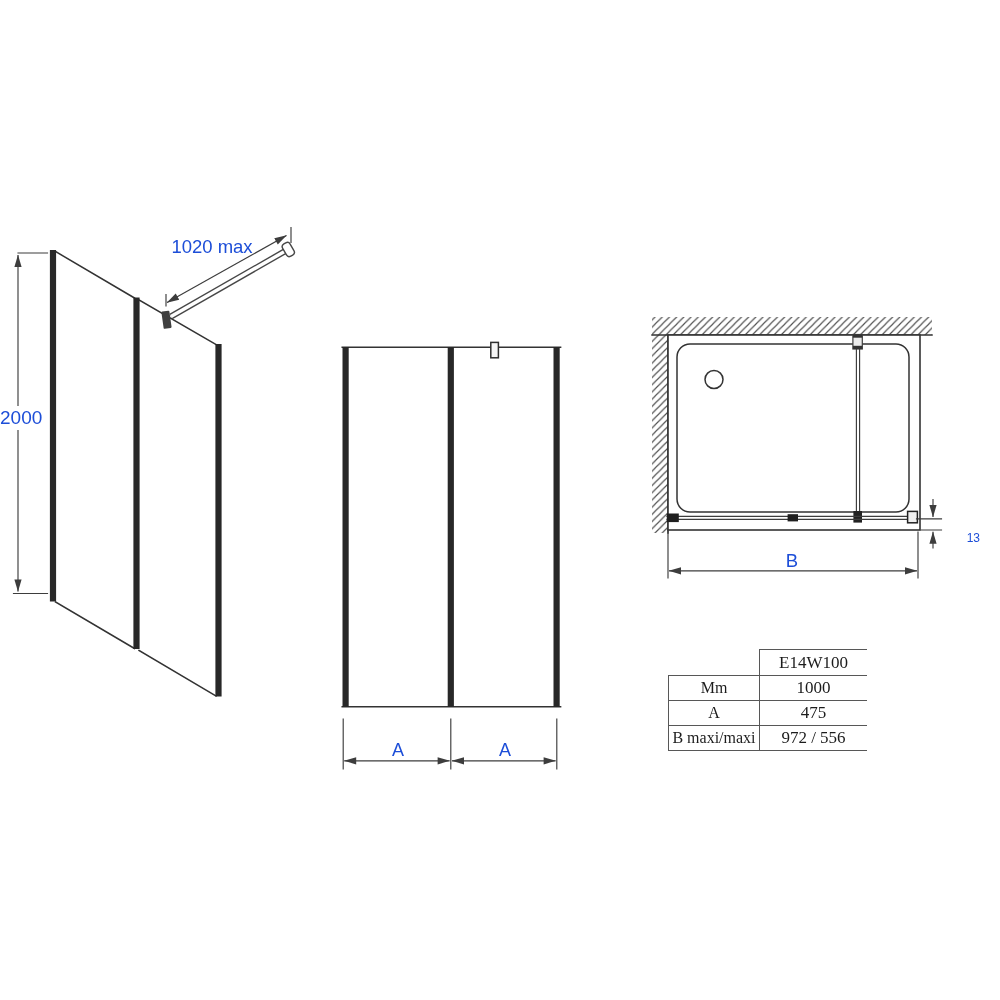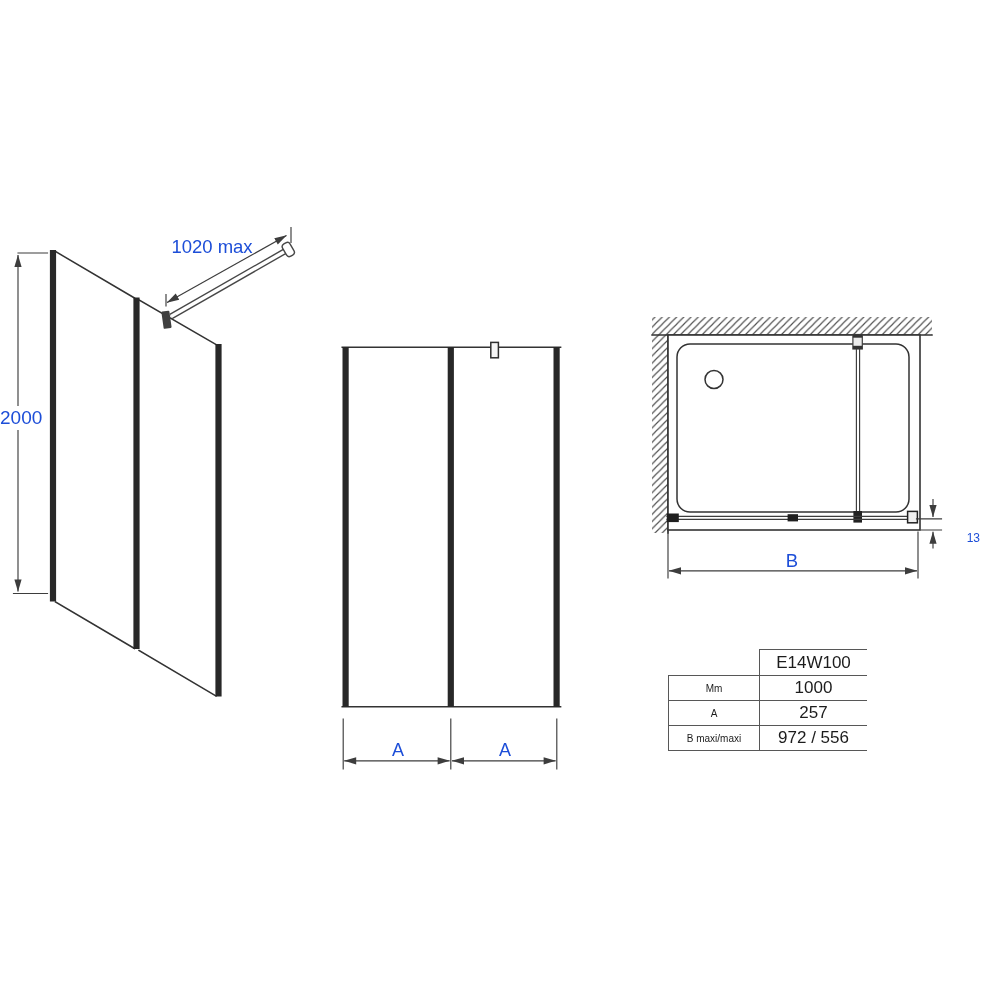"E14W100" .bl { font-family: none -> Liberation Serif, serif }
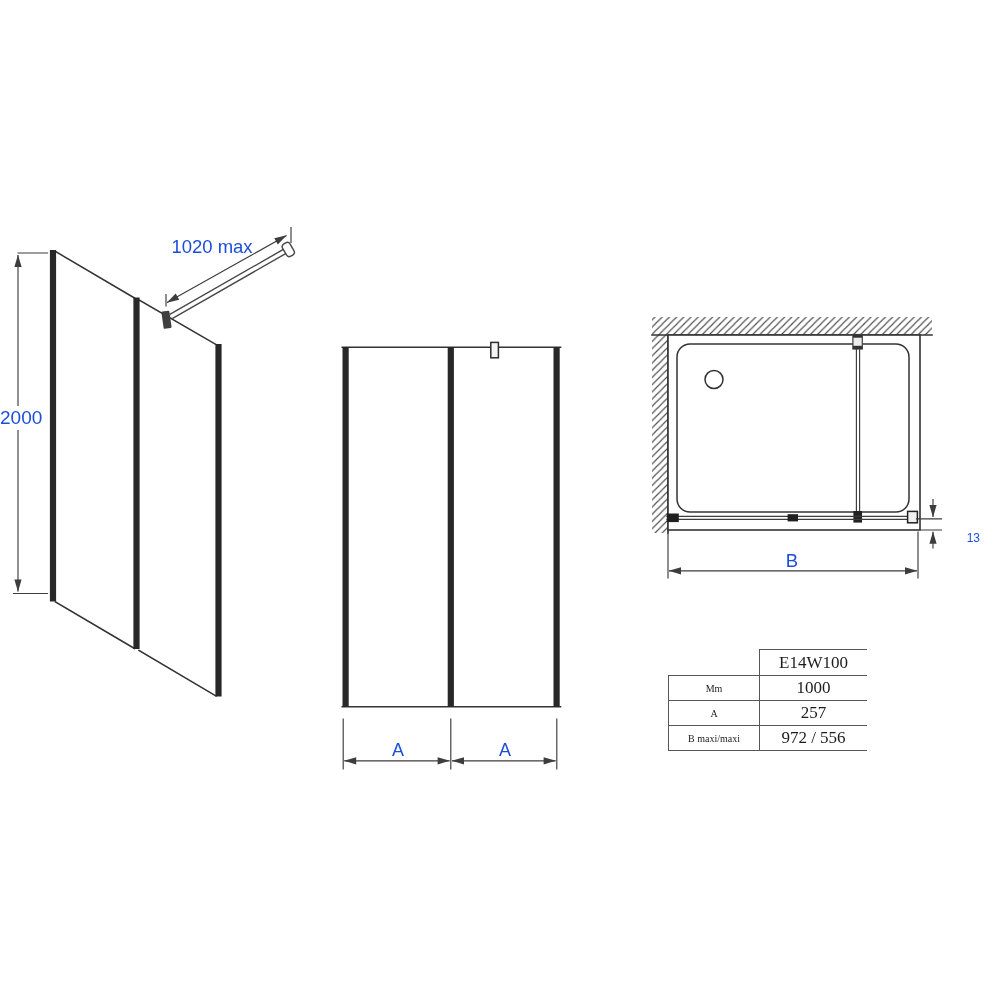"Mm" .cell.lab { font-size: 10px -> 16px }
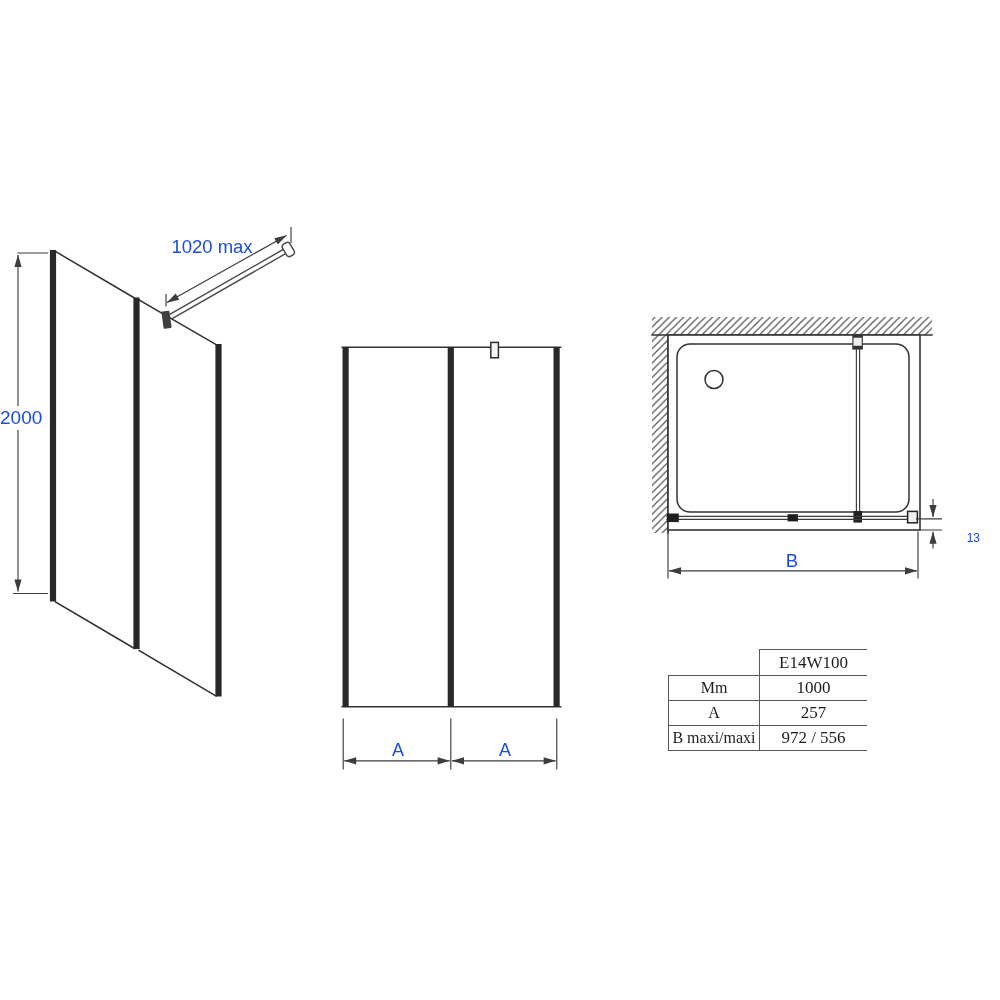"257" div.cell { text: 257 -> 475 }
